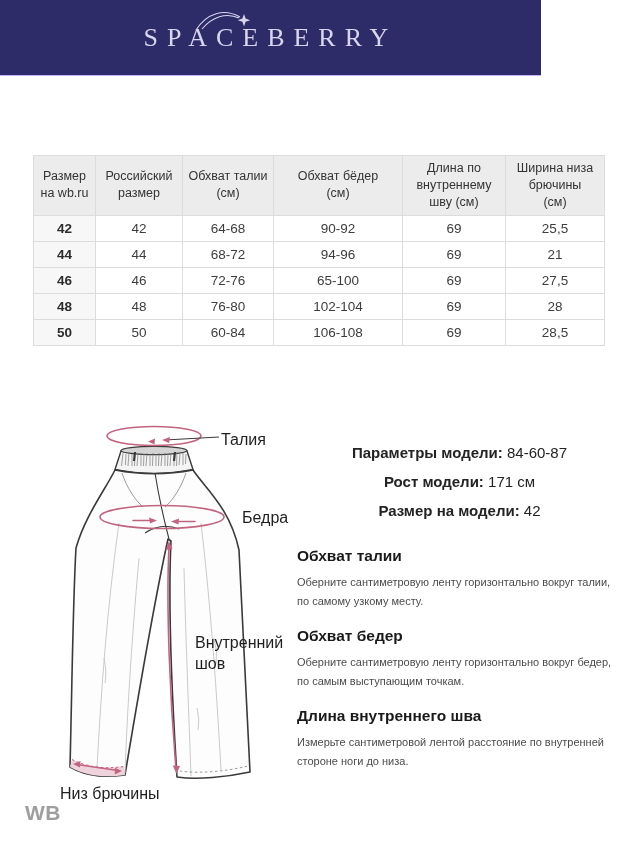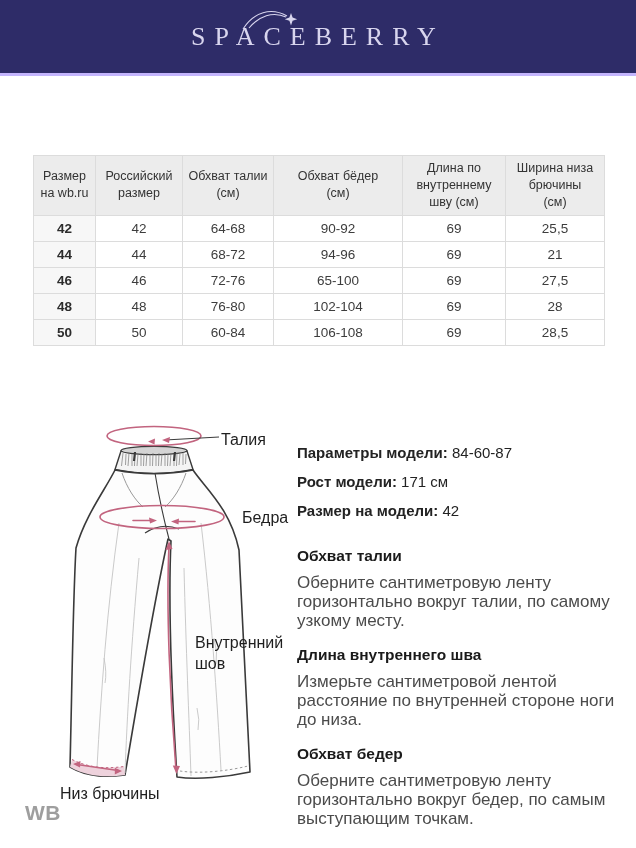"SPACEBERRY" .brand-bar { border-bottom: 3px solid #c4b5fd -> 1px solid #c4b5fd; width: 636px -> 541px }
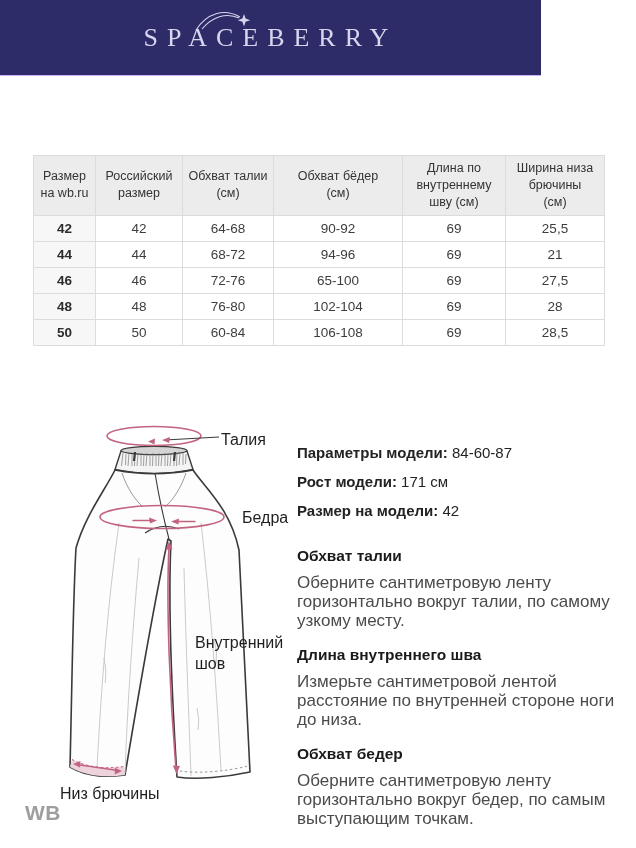"Параметры модели: 84-60-87" .model-line { text-align: none -> center }
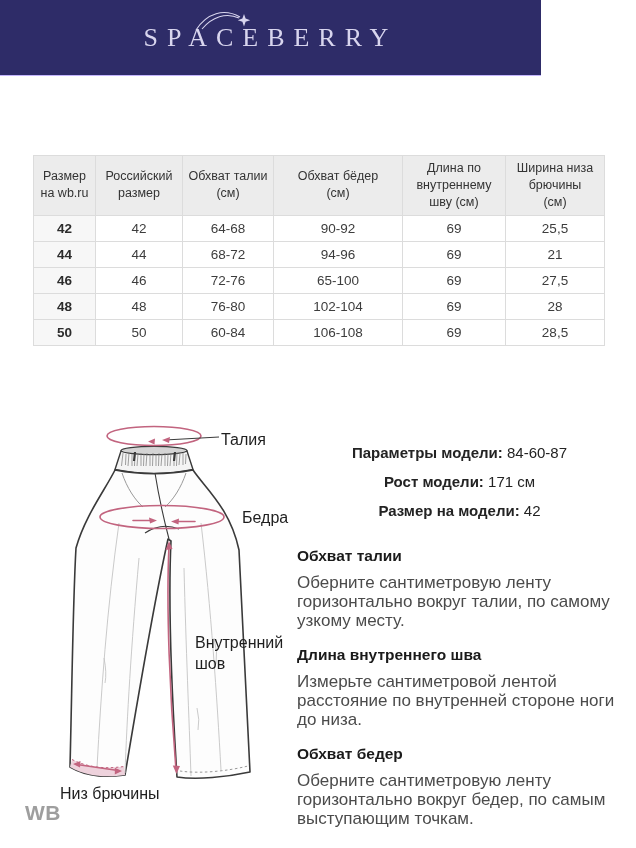"Оберните сантиметровую ленту" .section p { font-size: 17px -> 11px }
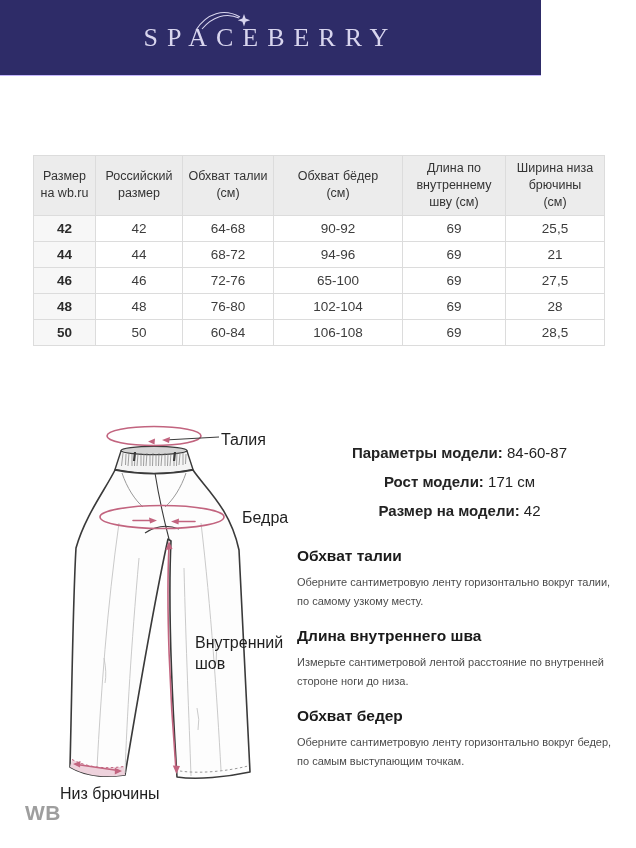"Длина внутреннего шва" div.section { order: before "Обхват бедер" -> after "Обхват бедер" }
